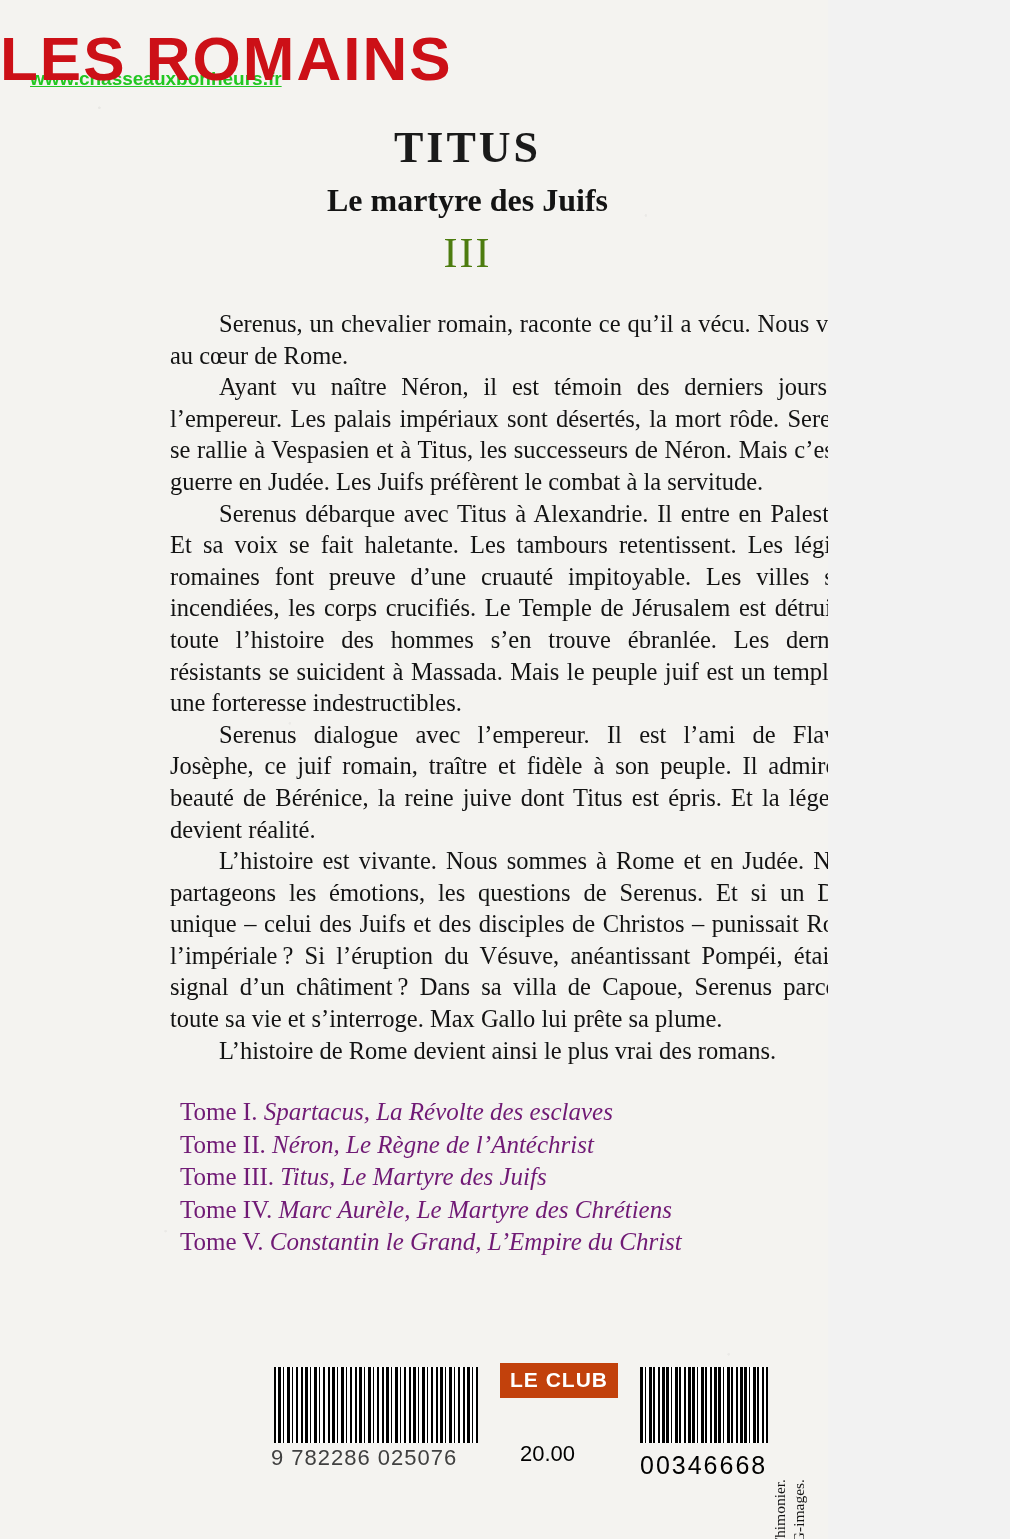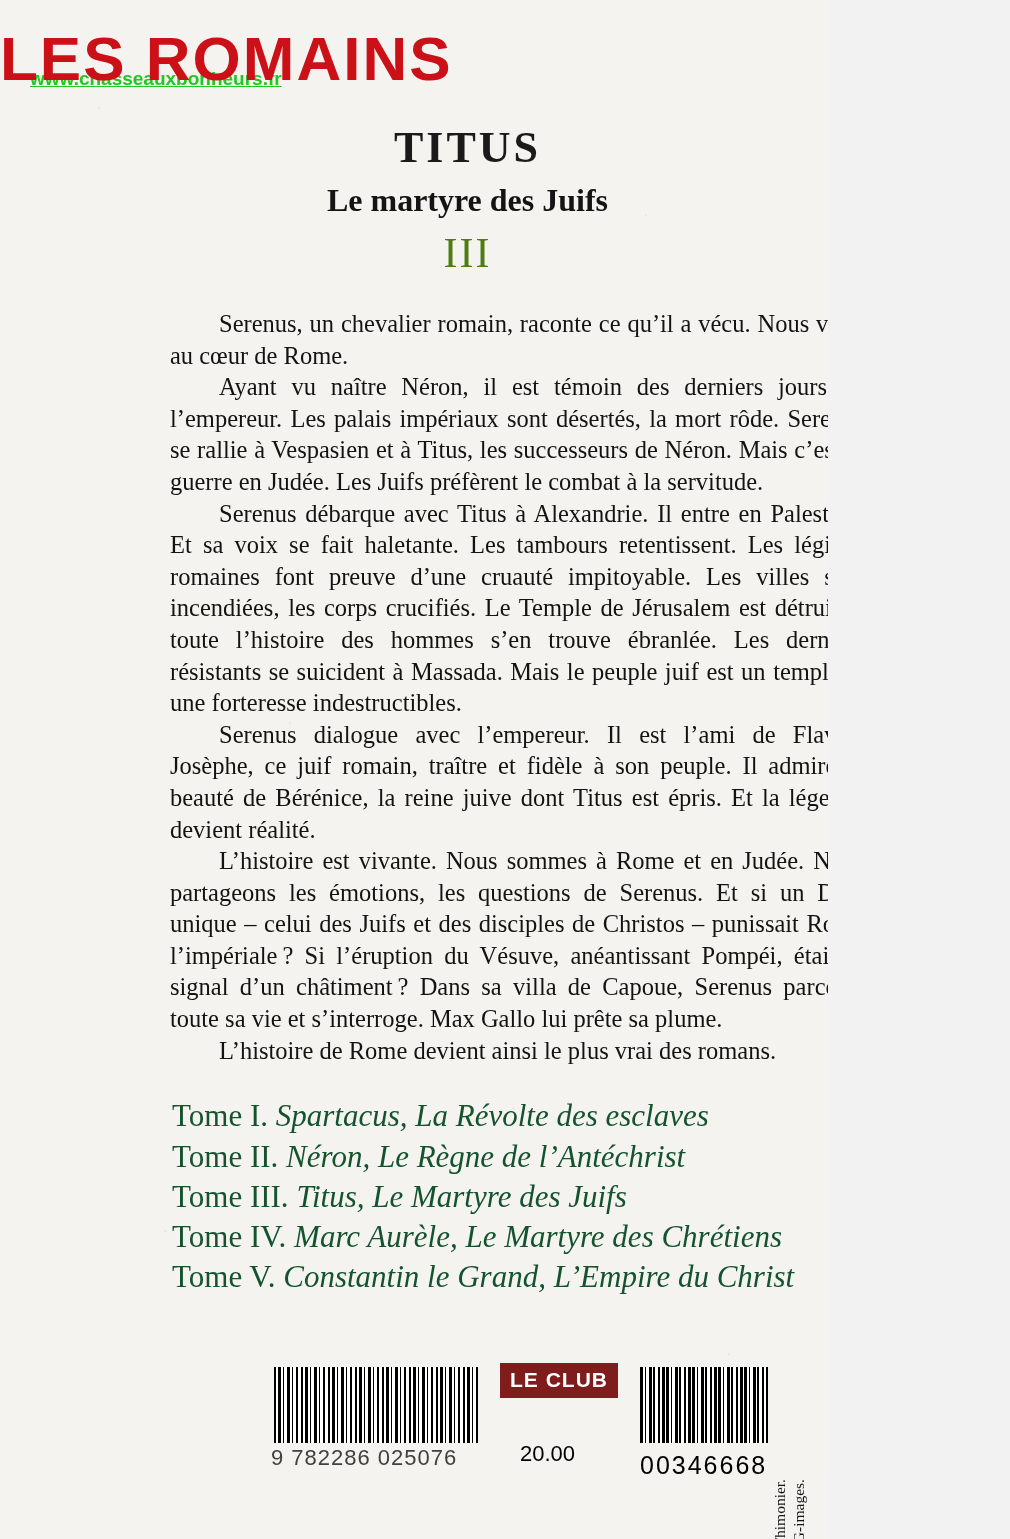"Tome I. Spartacus, La Révolte" .tomes { color: #14532d -> #701a75; font-size: 31px -> 25px; margin: 30px 0 0 0 -> 30px 0 0 8px }
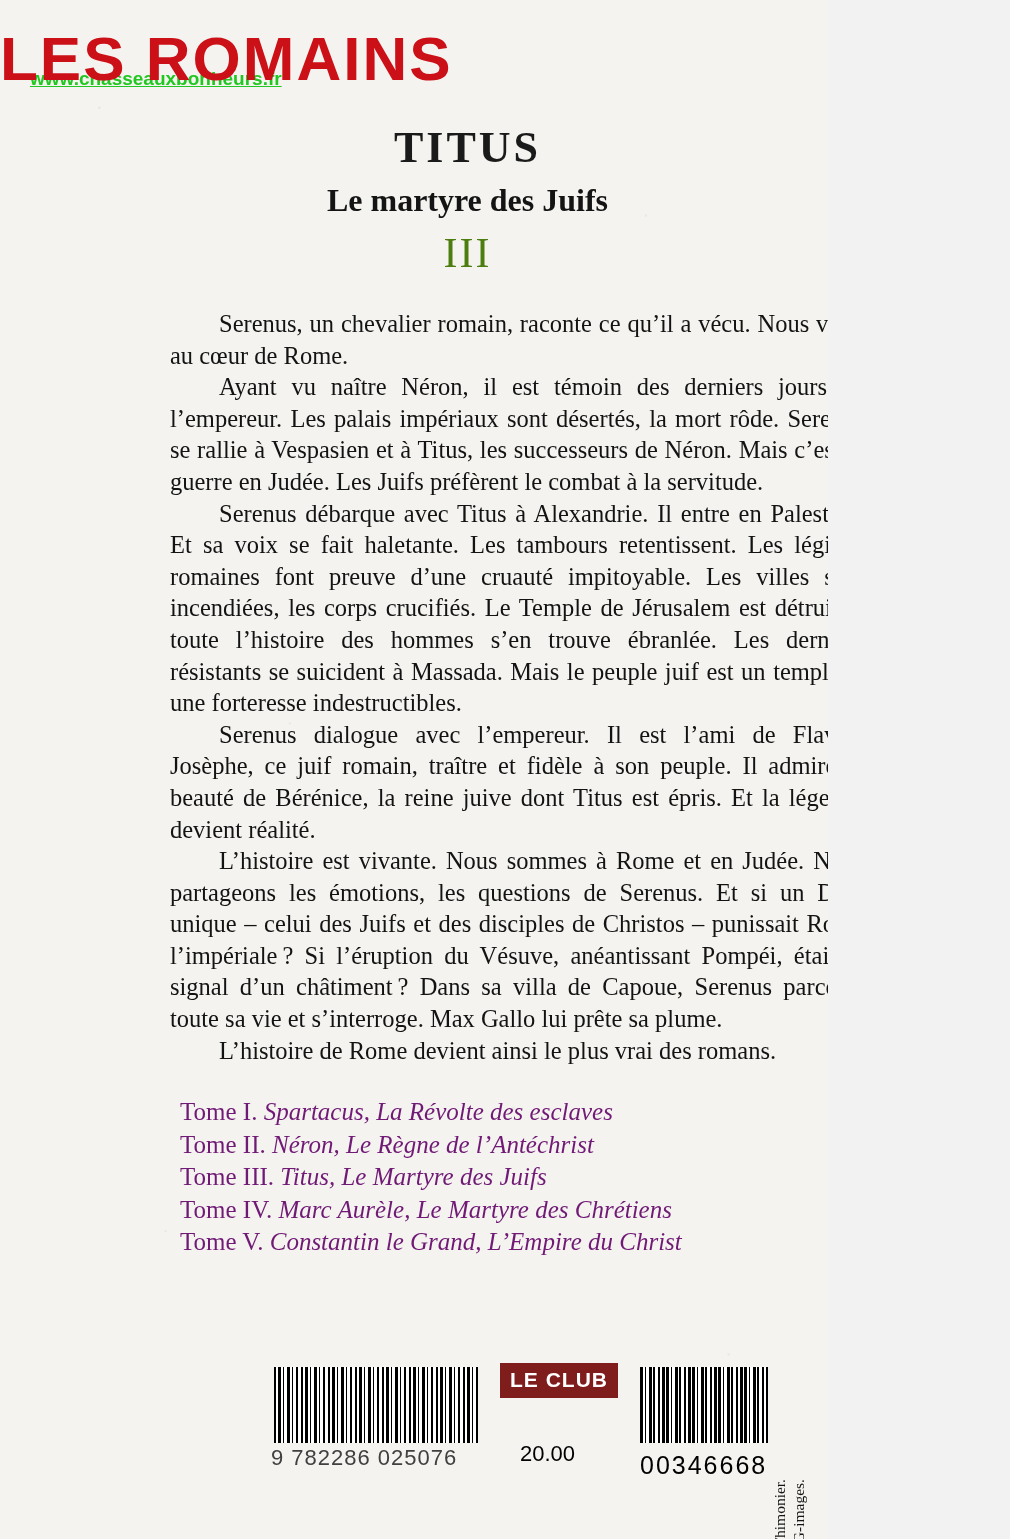"LE CLUB" .publisher-logo { background: #7f1d1d -> #c2410c }
